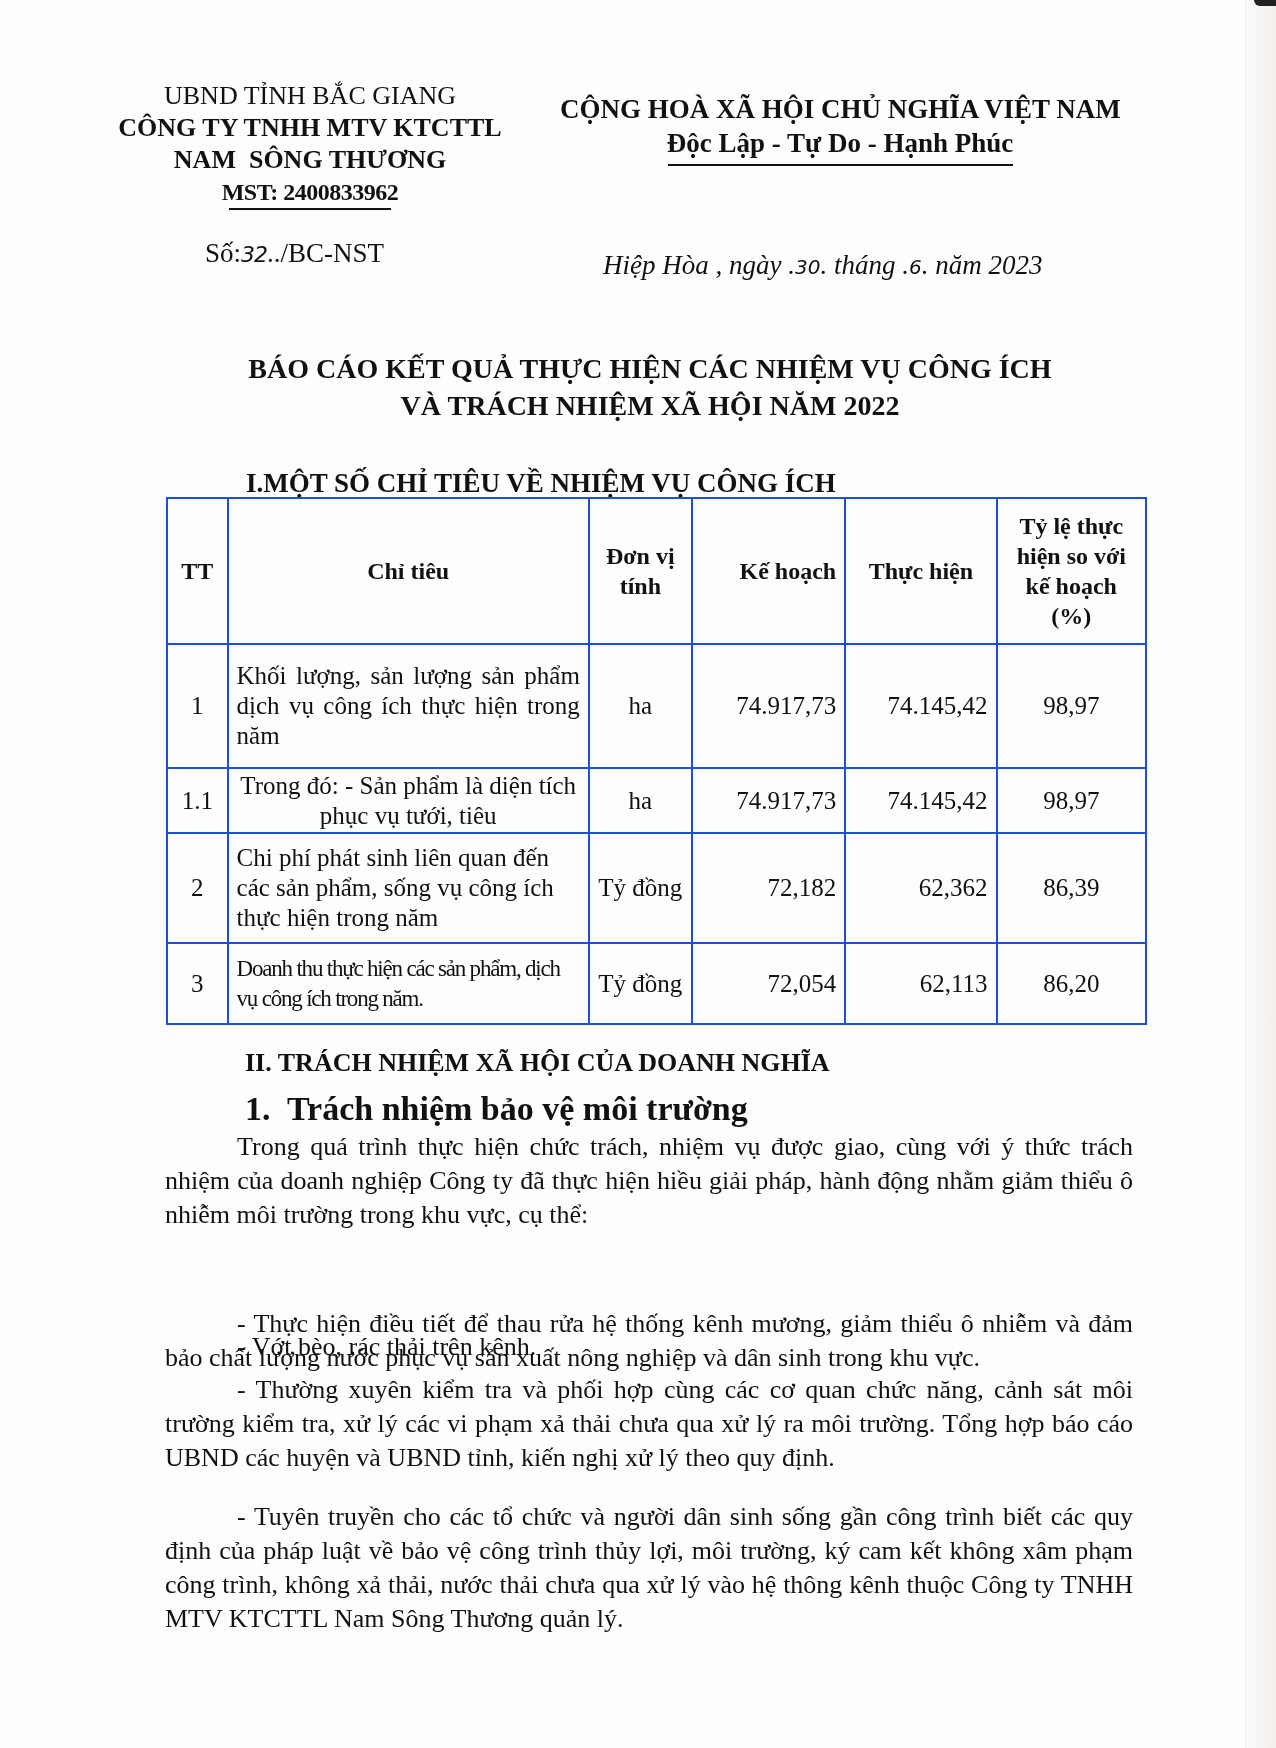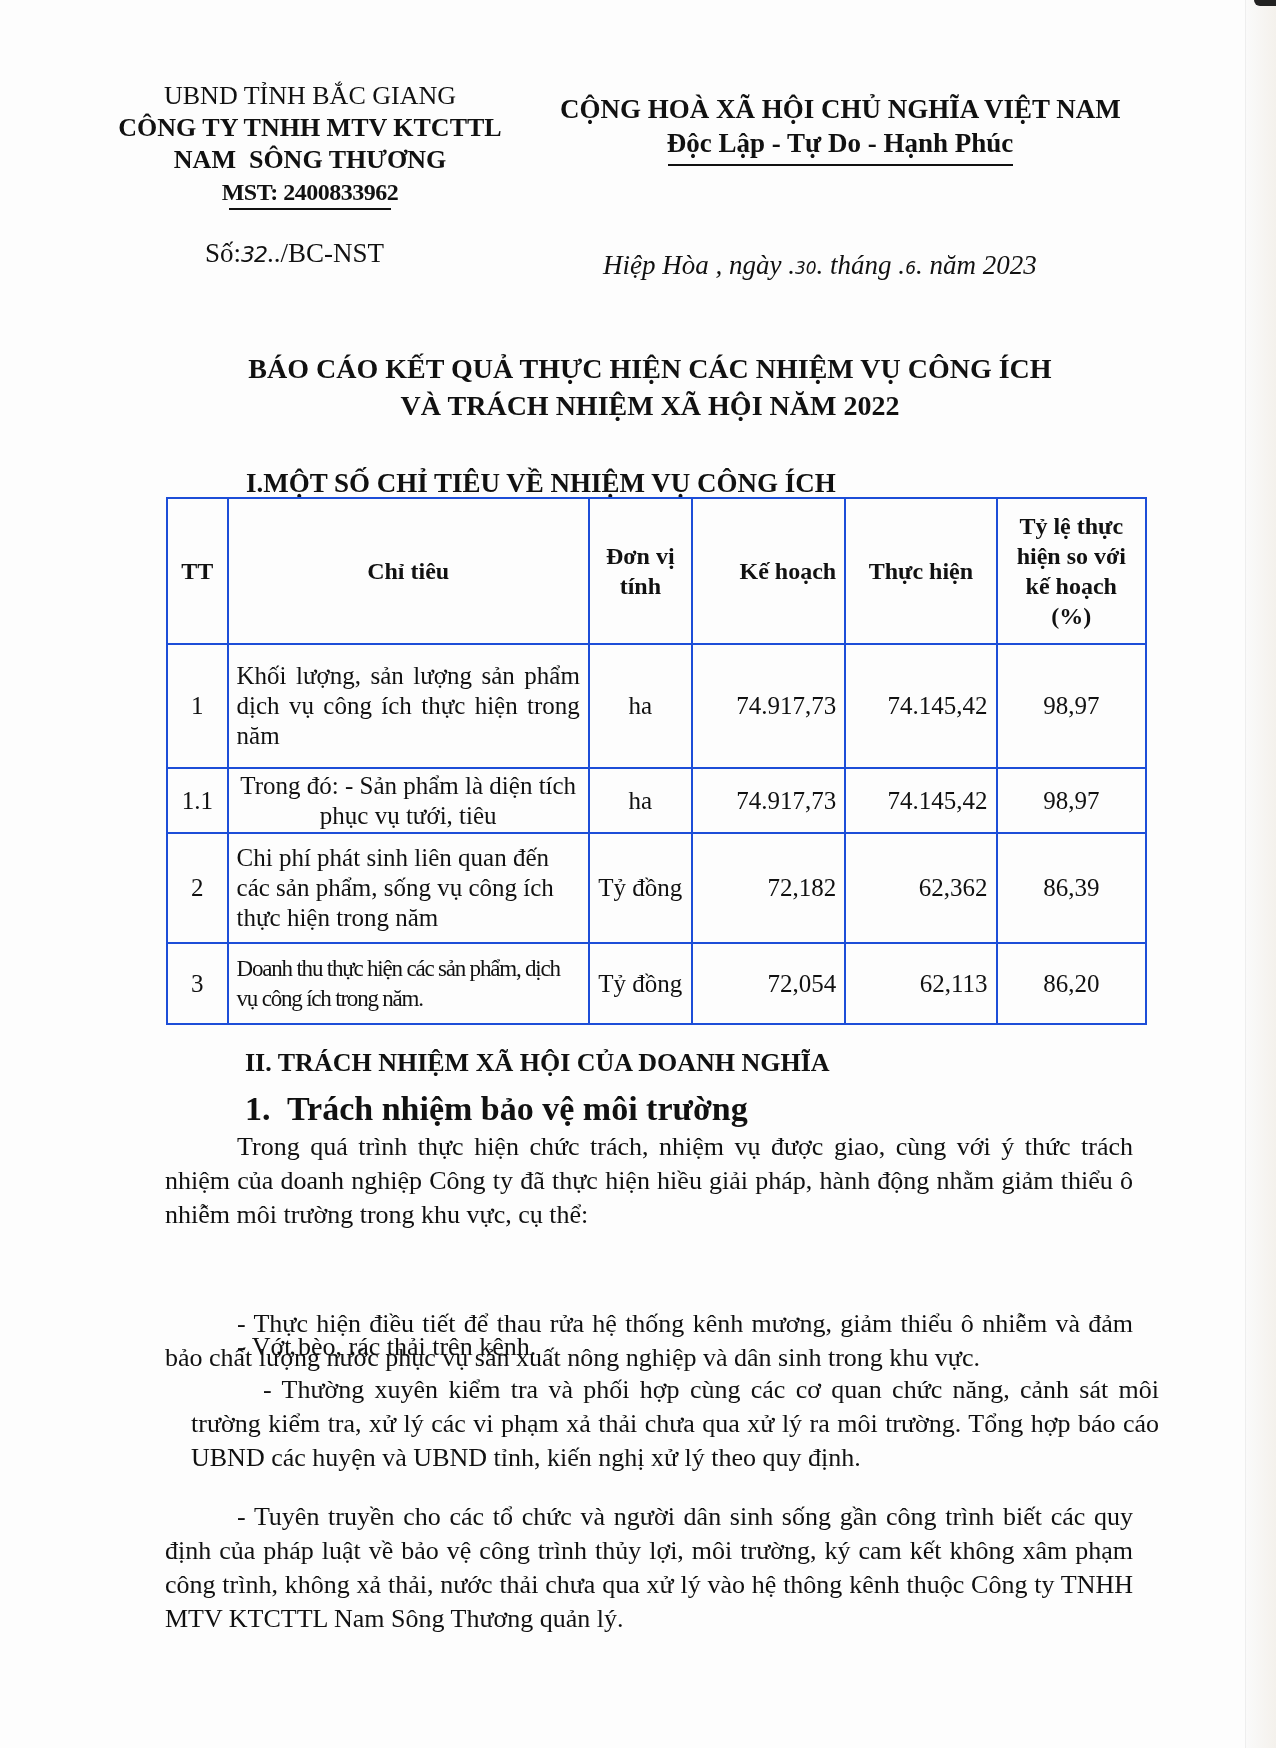"30" #place-date .hand { font-size: 17px -> 20px }
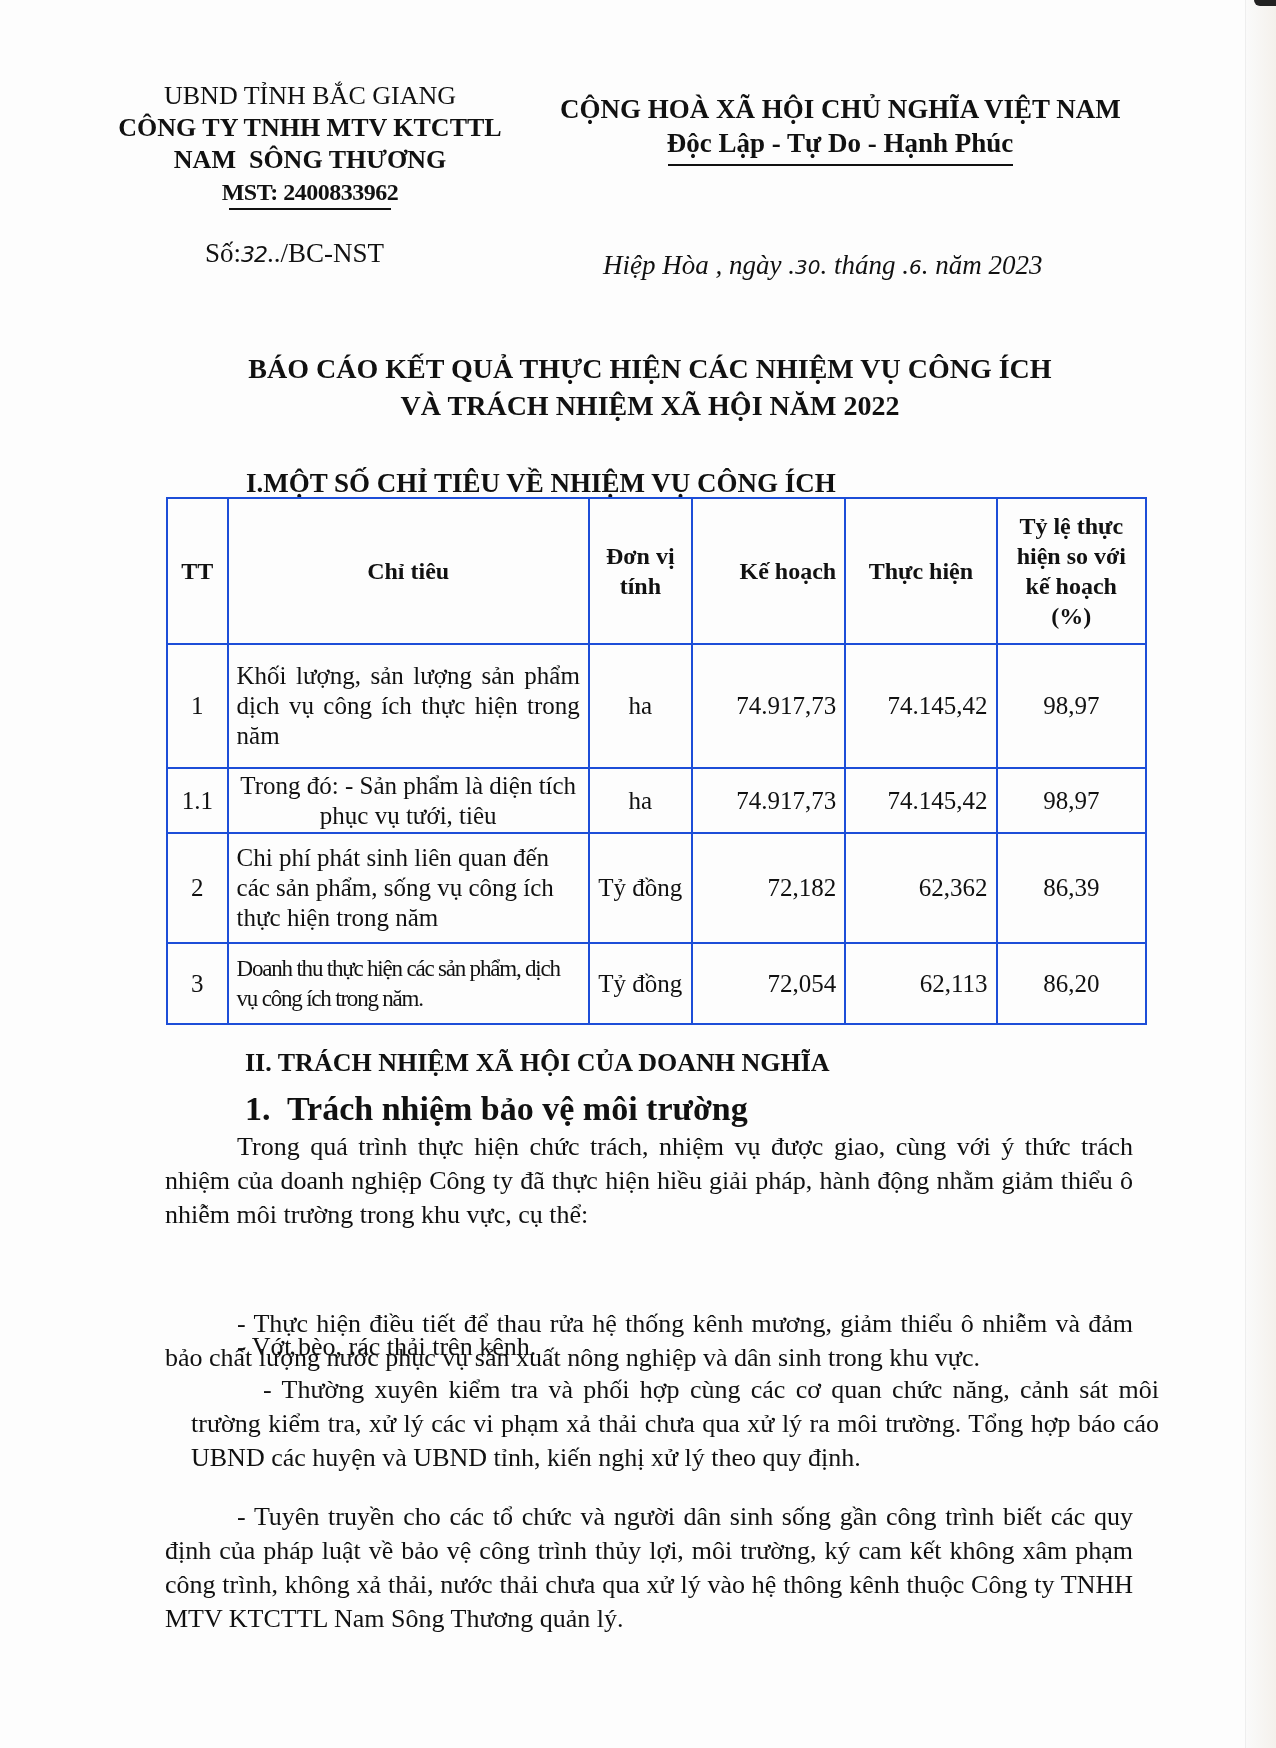"- Thường xuyên kiểm tra" #p-b3 { margin-left: 26px -> none }
